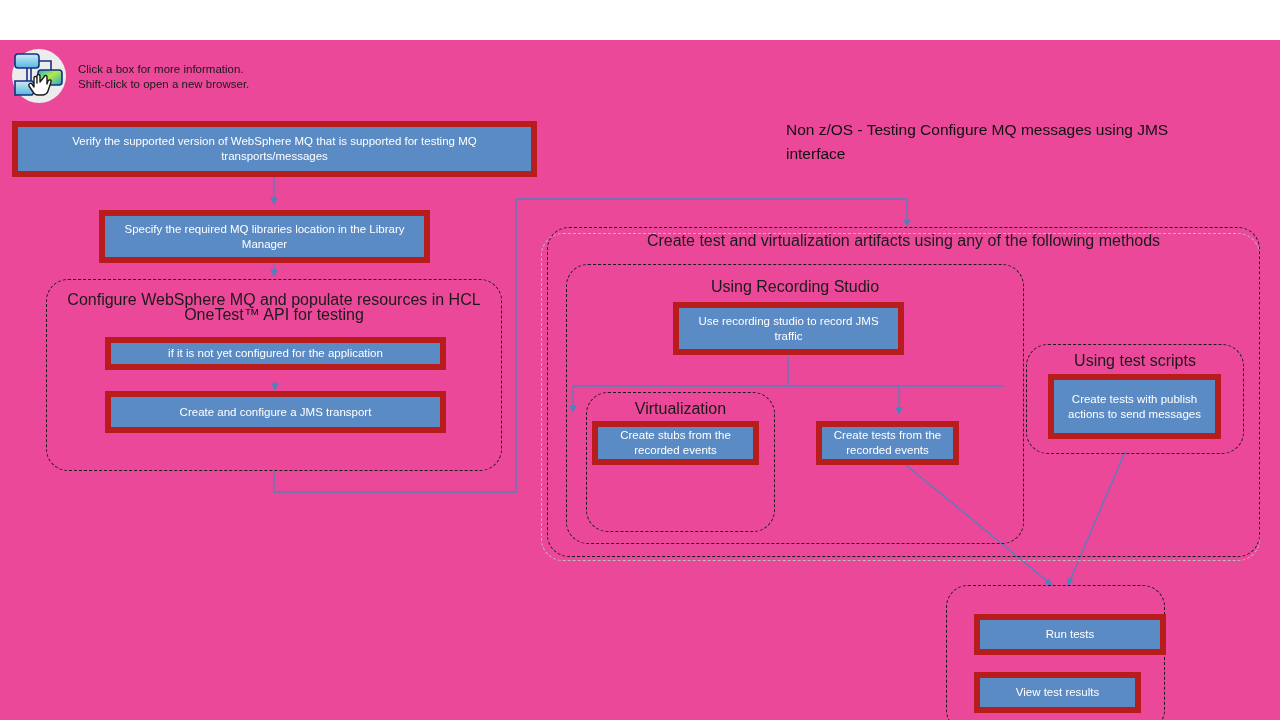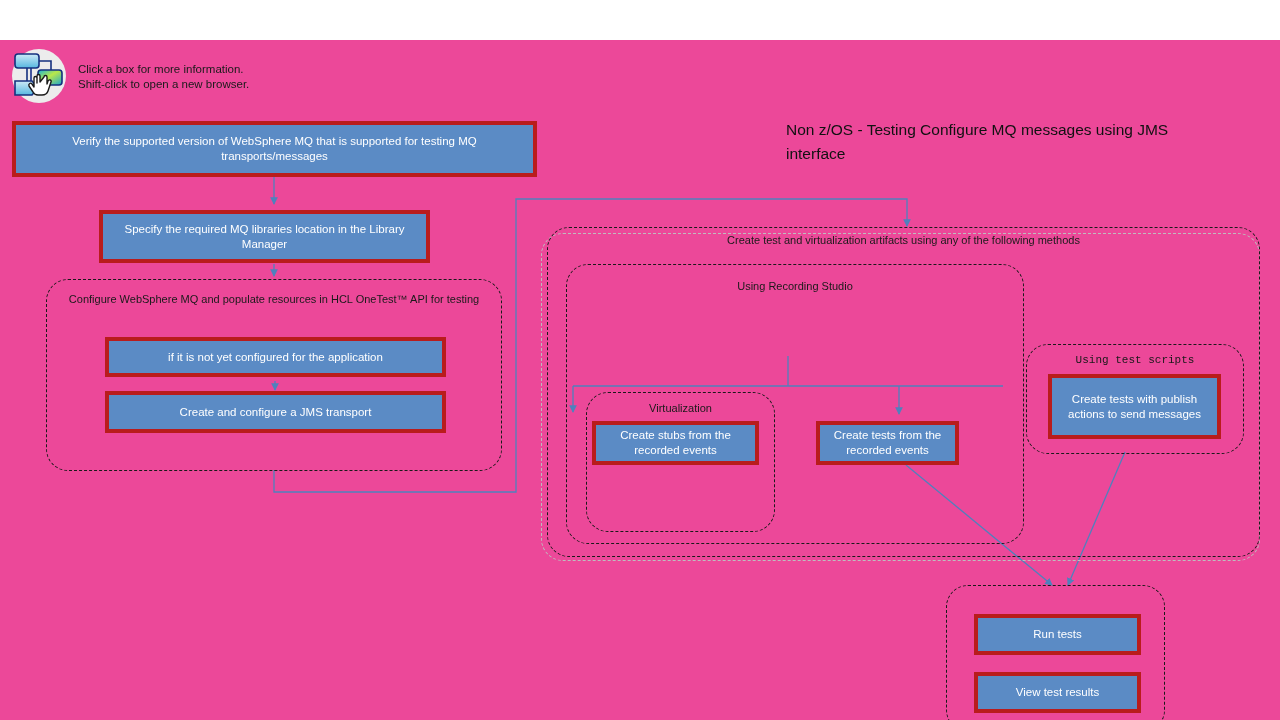"Verify the supported version of" .node { border: 4px solid #b91c1c -> 6px solid #b91c1c; padding: 16px 6px -> 10px 6px }
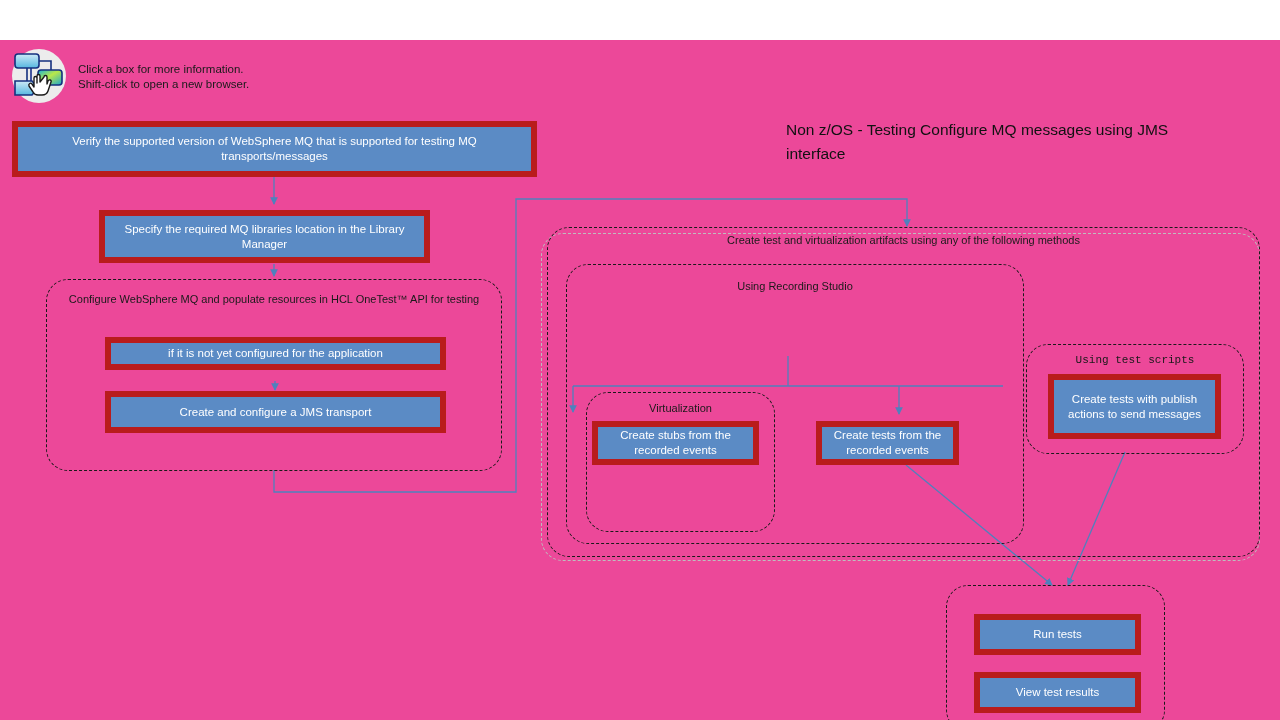"Create test and virtualization artifacts" .group-label { font-size: 11px -> 16px }
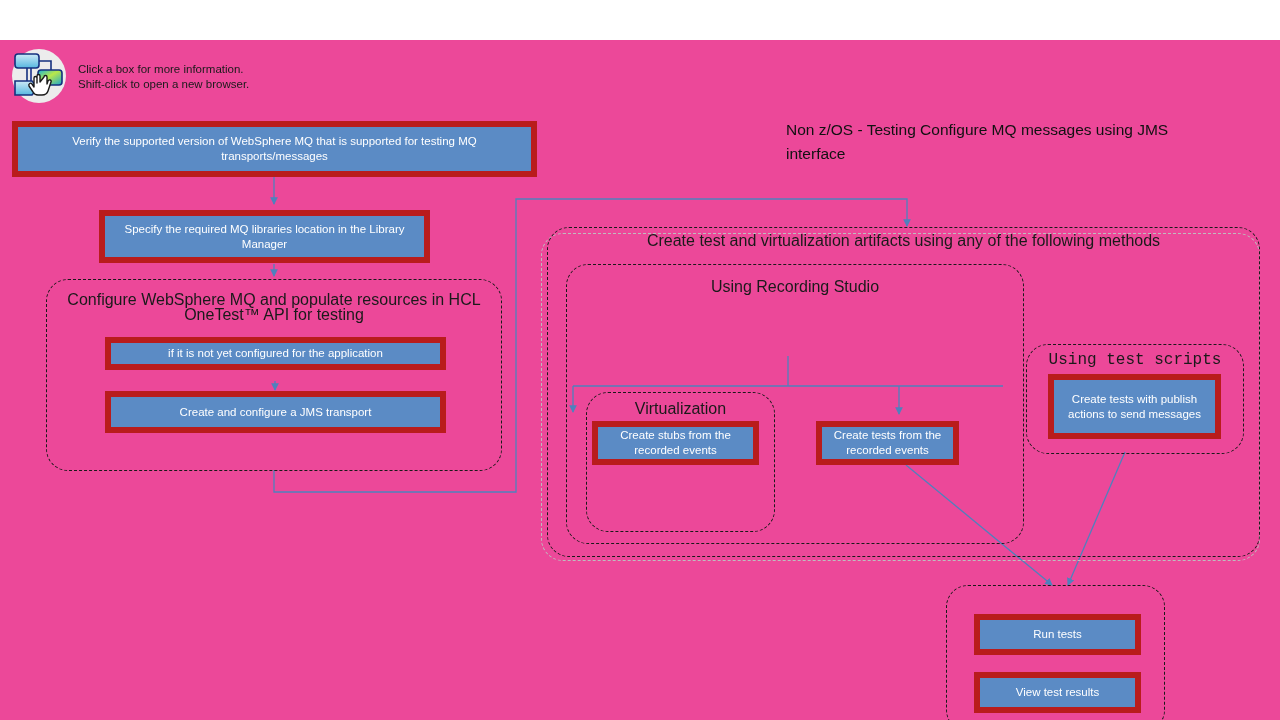"Use recording studio to record" div.node { html: none -> <div>Use recording studio to record JMS traffic</div> }
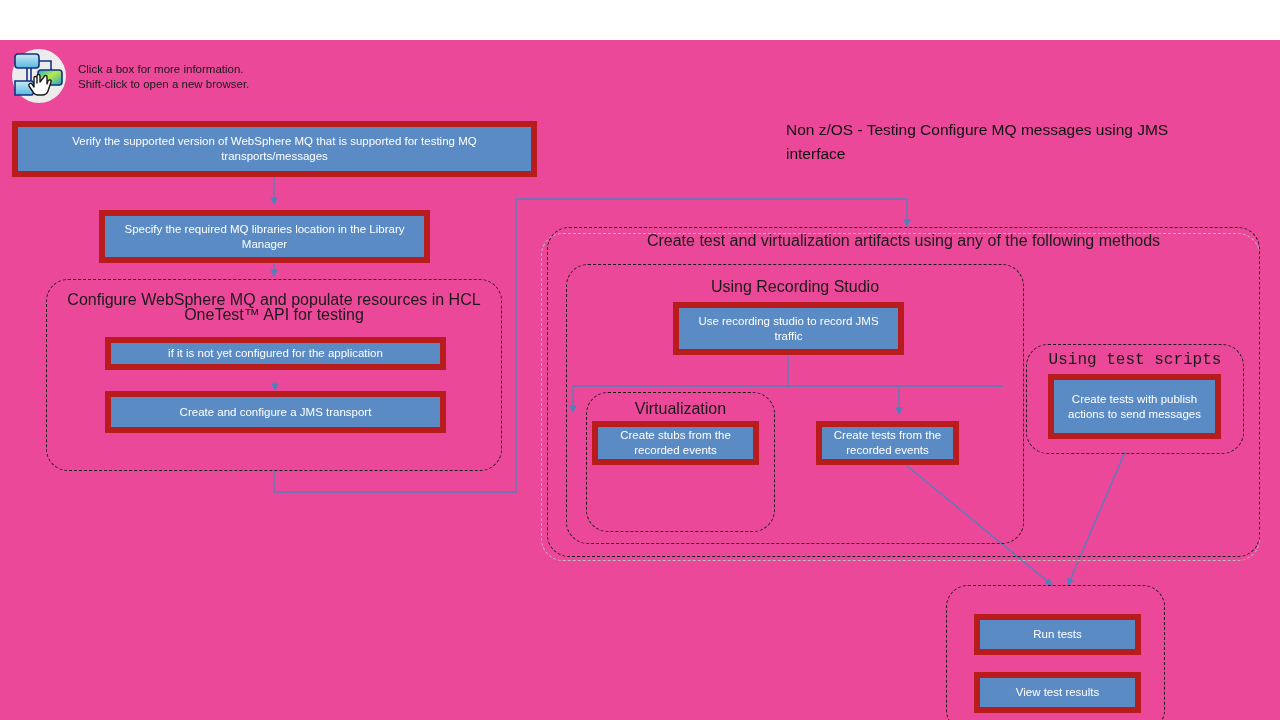"Using test scripts" div.group-label { font-family: Liberation Mono, monospace -> none }
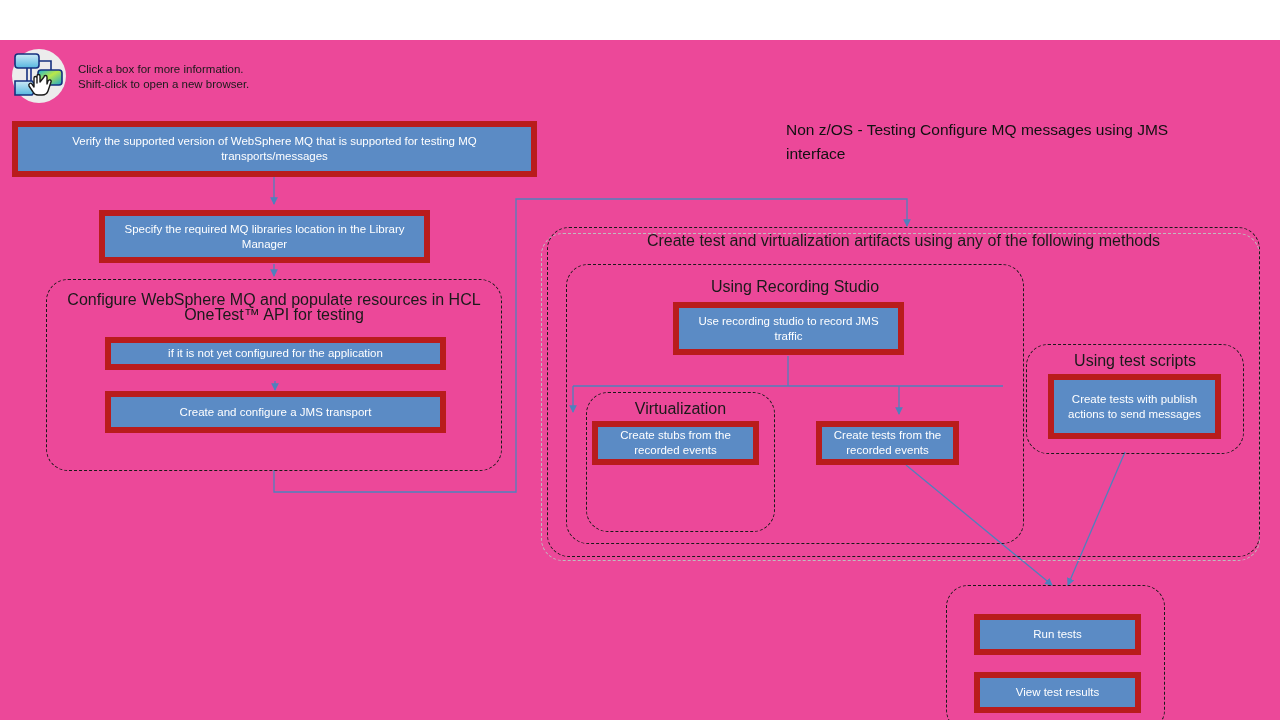"Run tests" div.node { width: 167px -> 192px }
